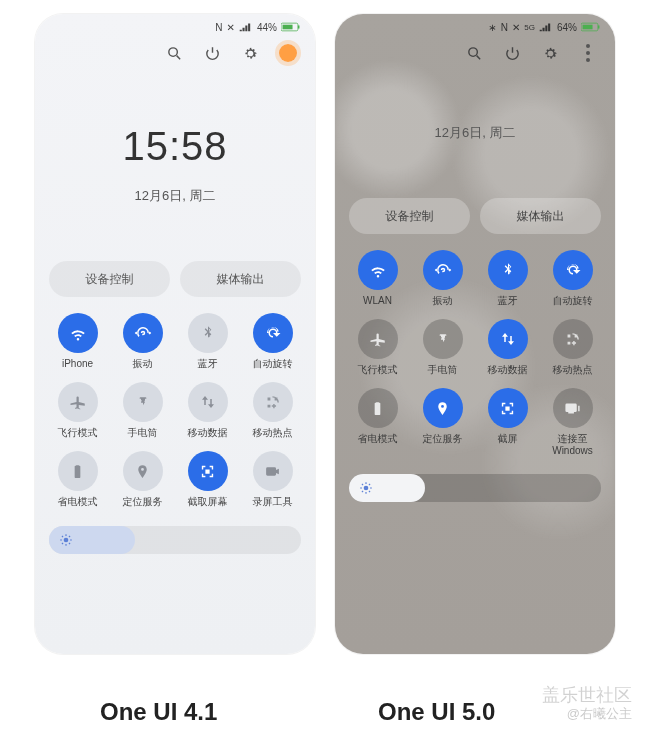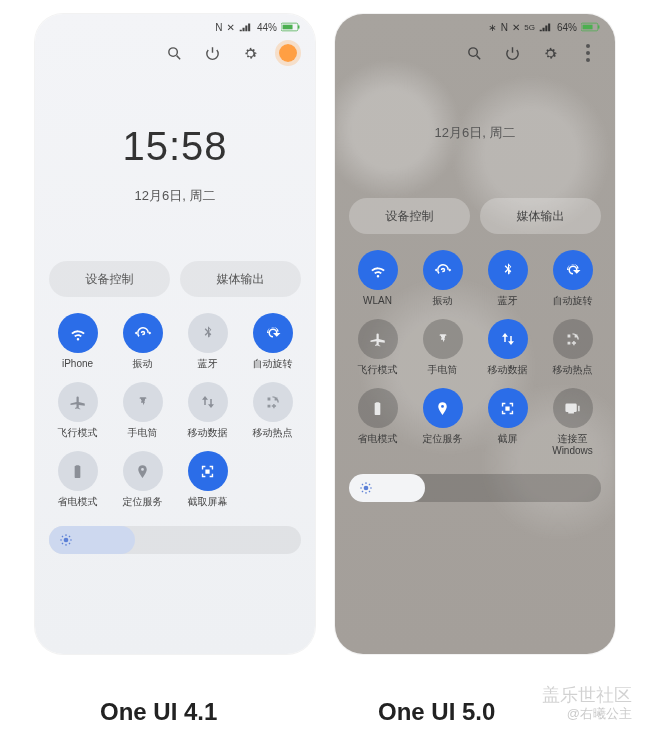"录屏工具" div.tile { html: none -> <div> <div> <svg> <path></path> </svg> </div> <div>录屏工具</div> </div> }
